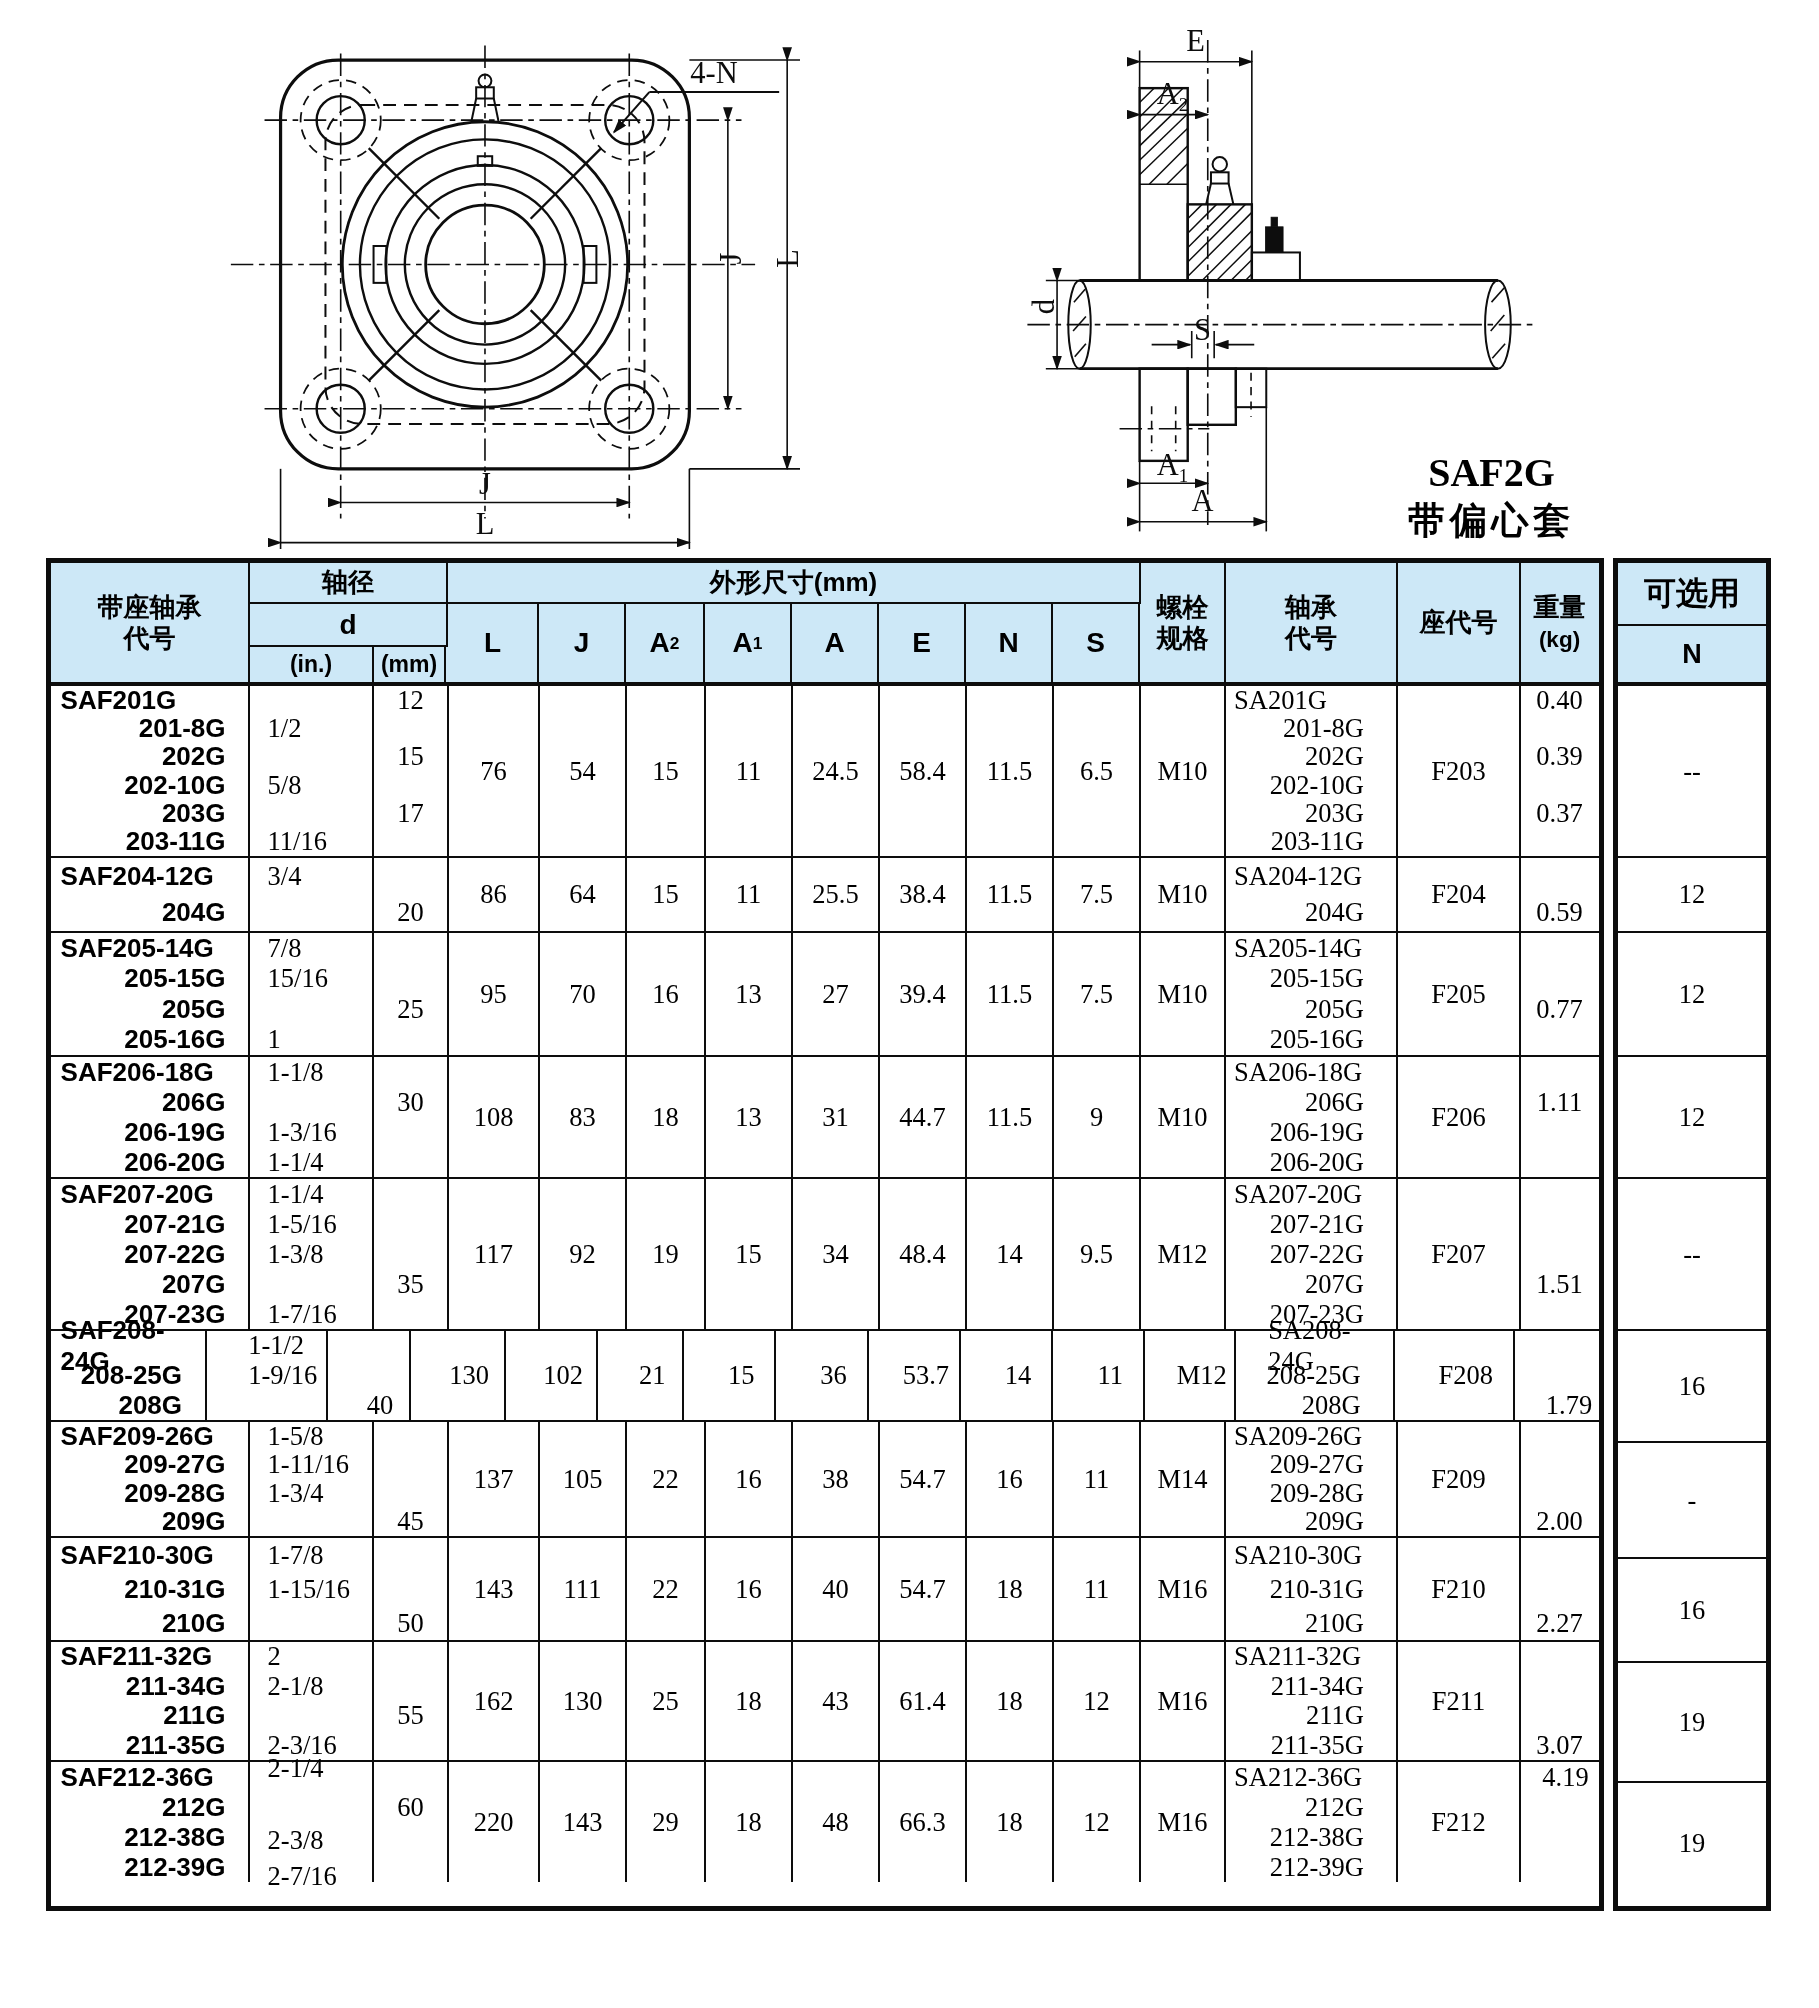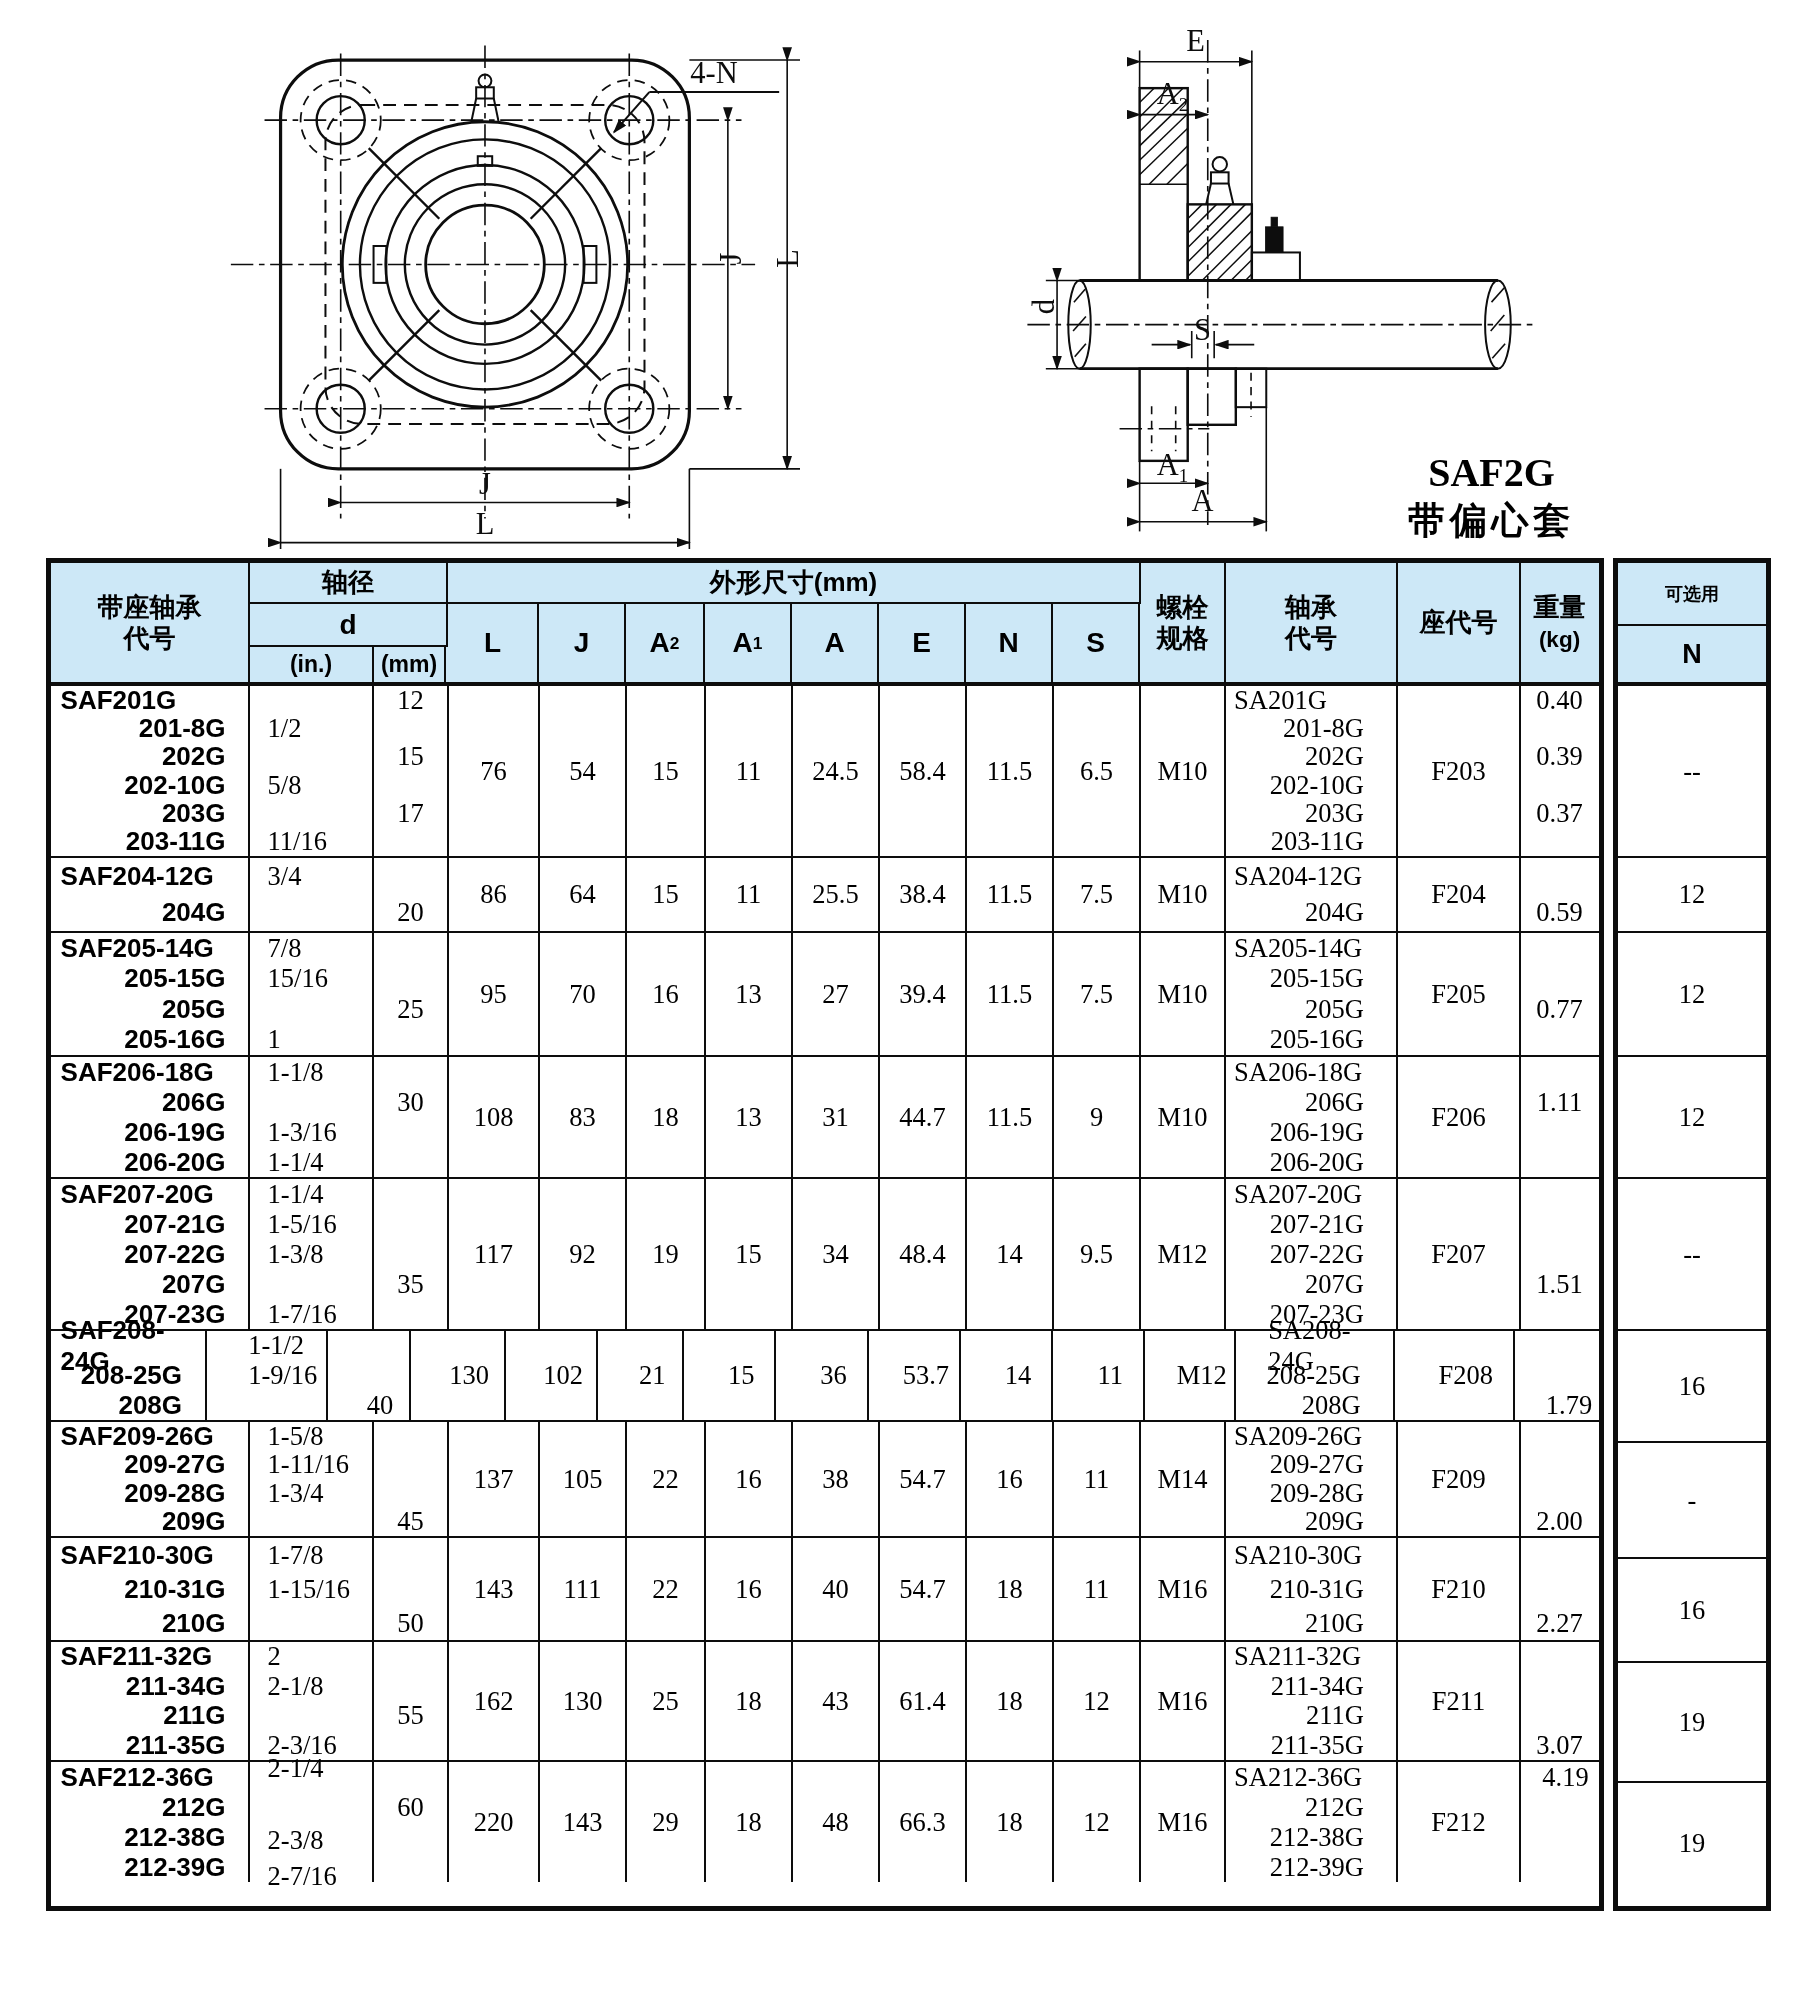"可选用" .ohead1 { font-size: 18px -> 32px }
